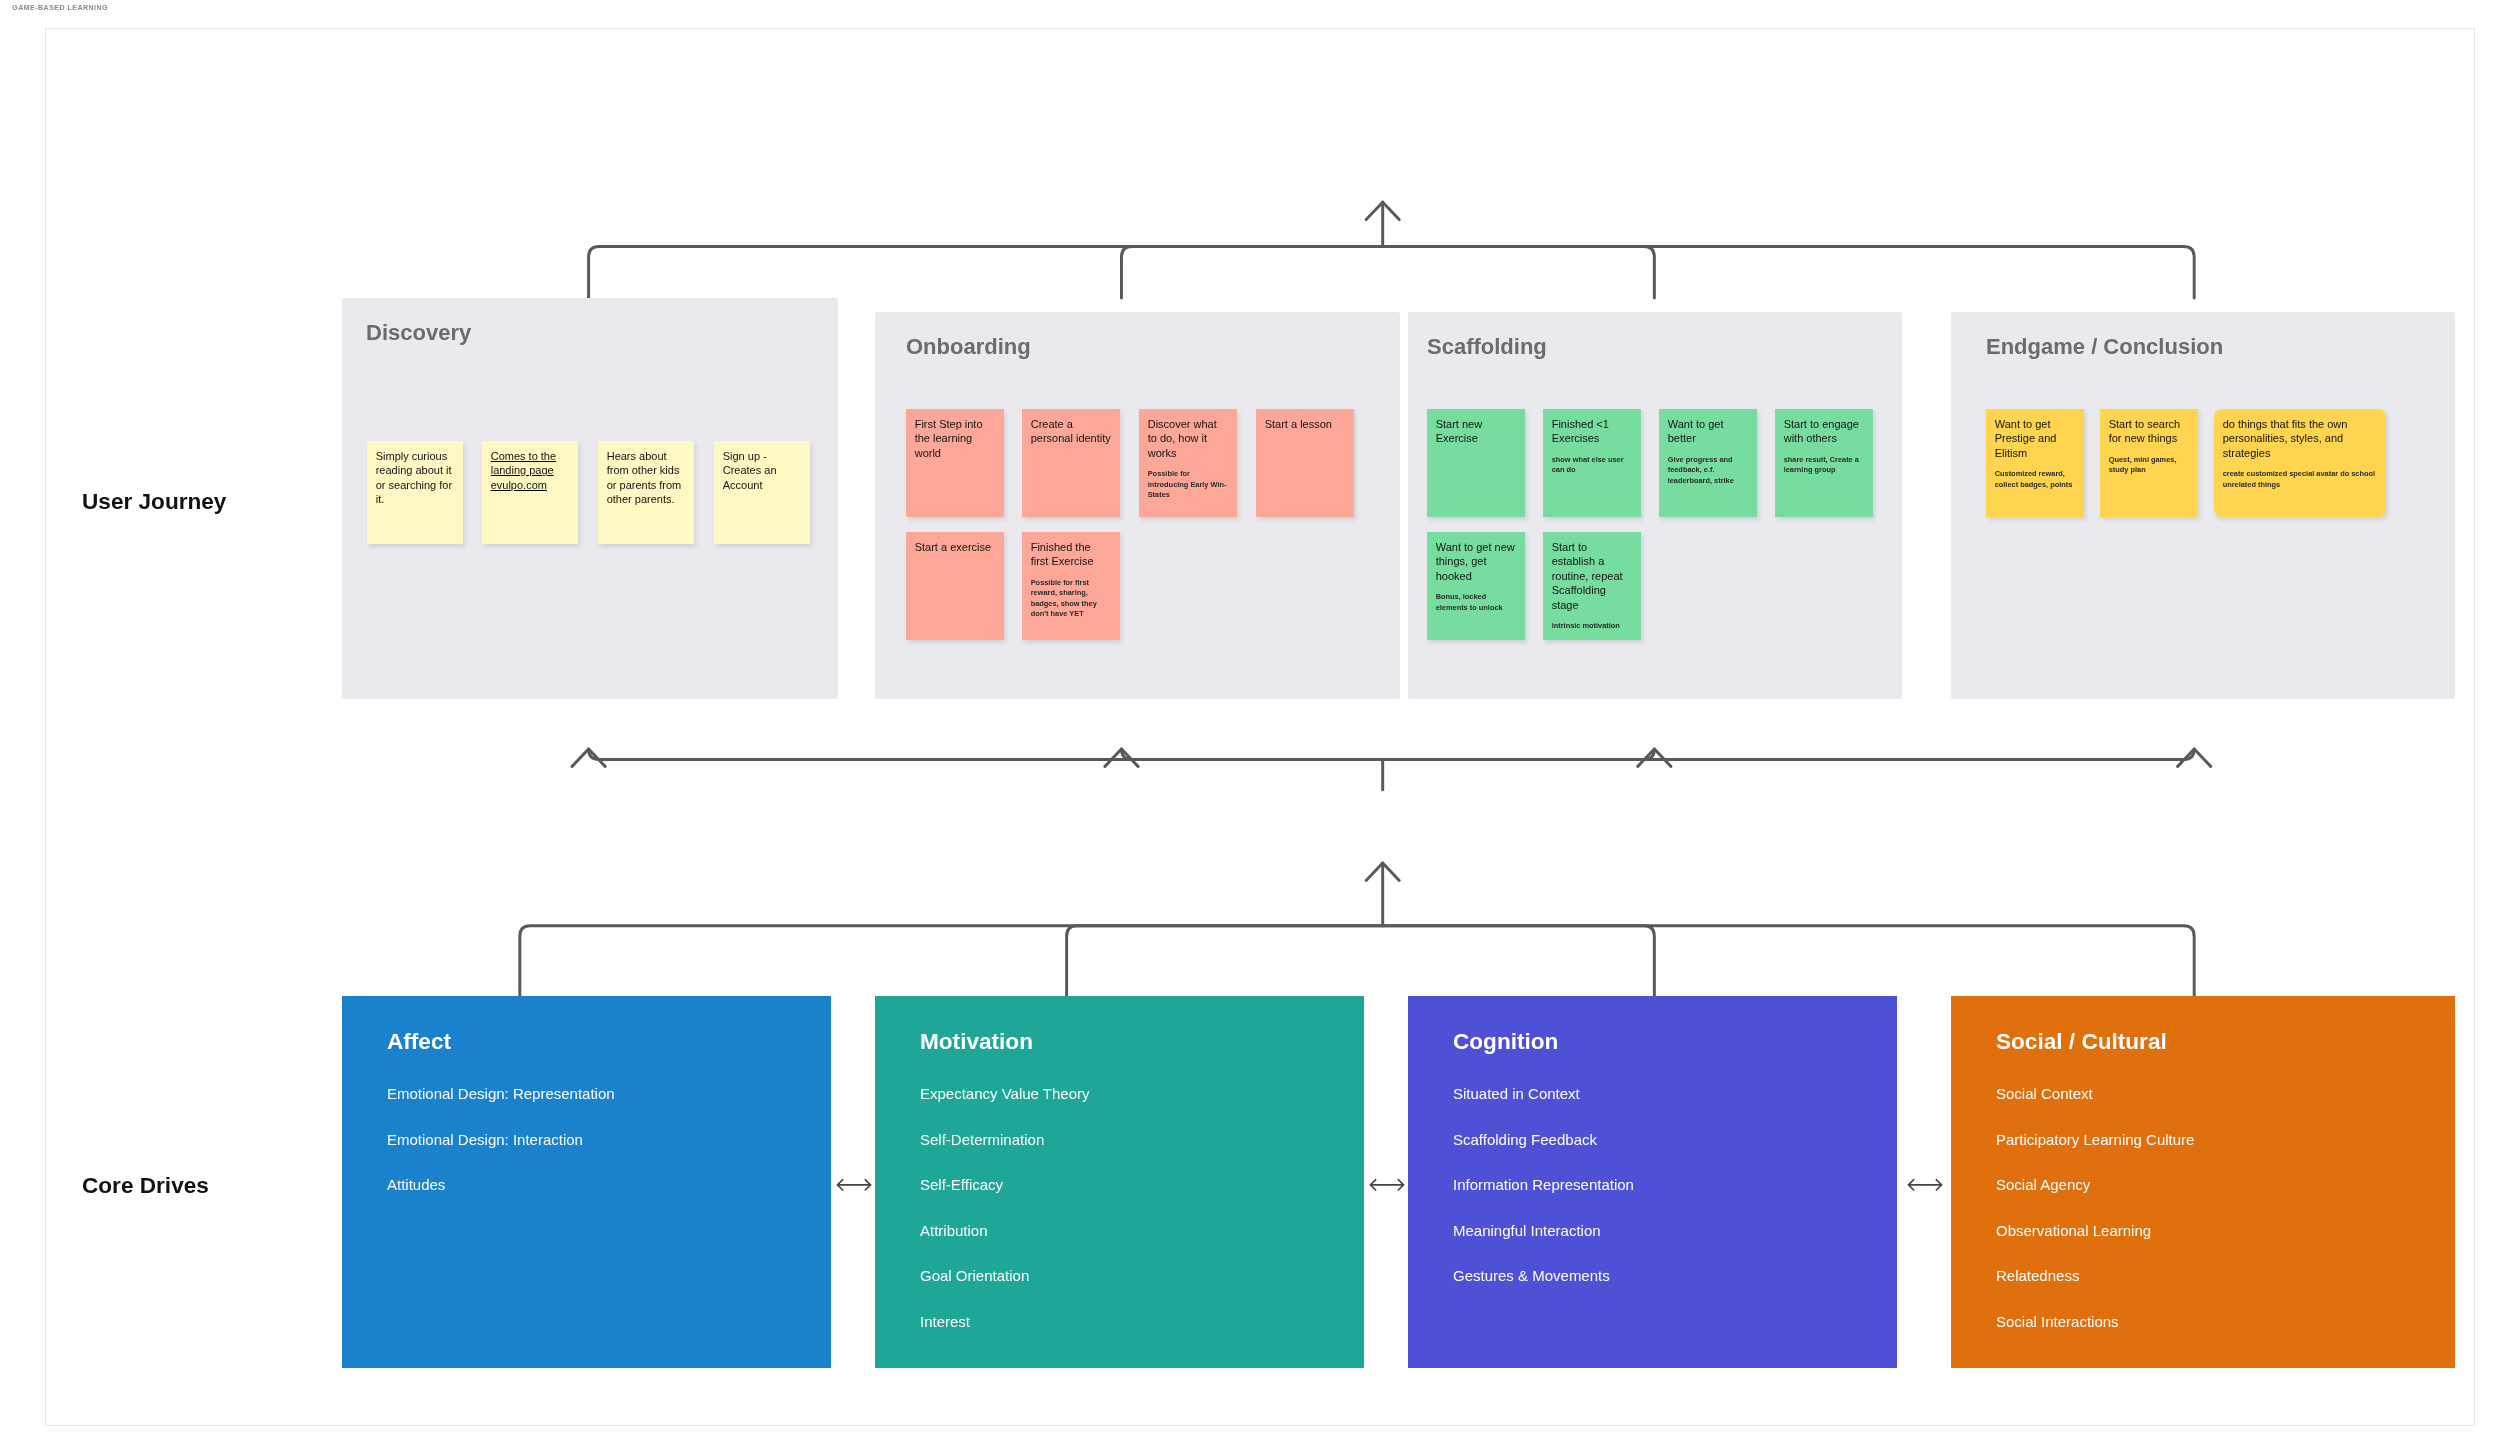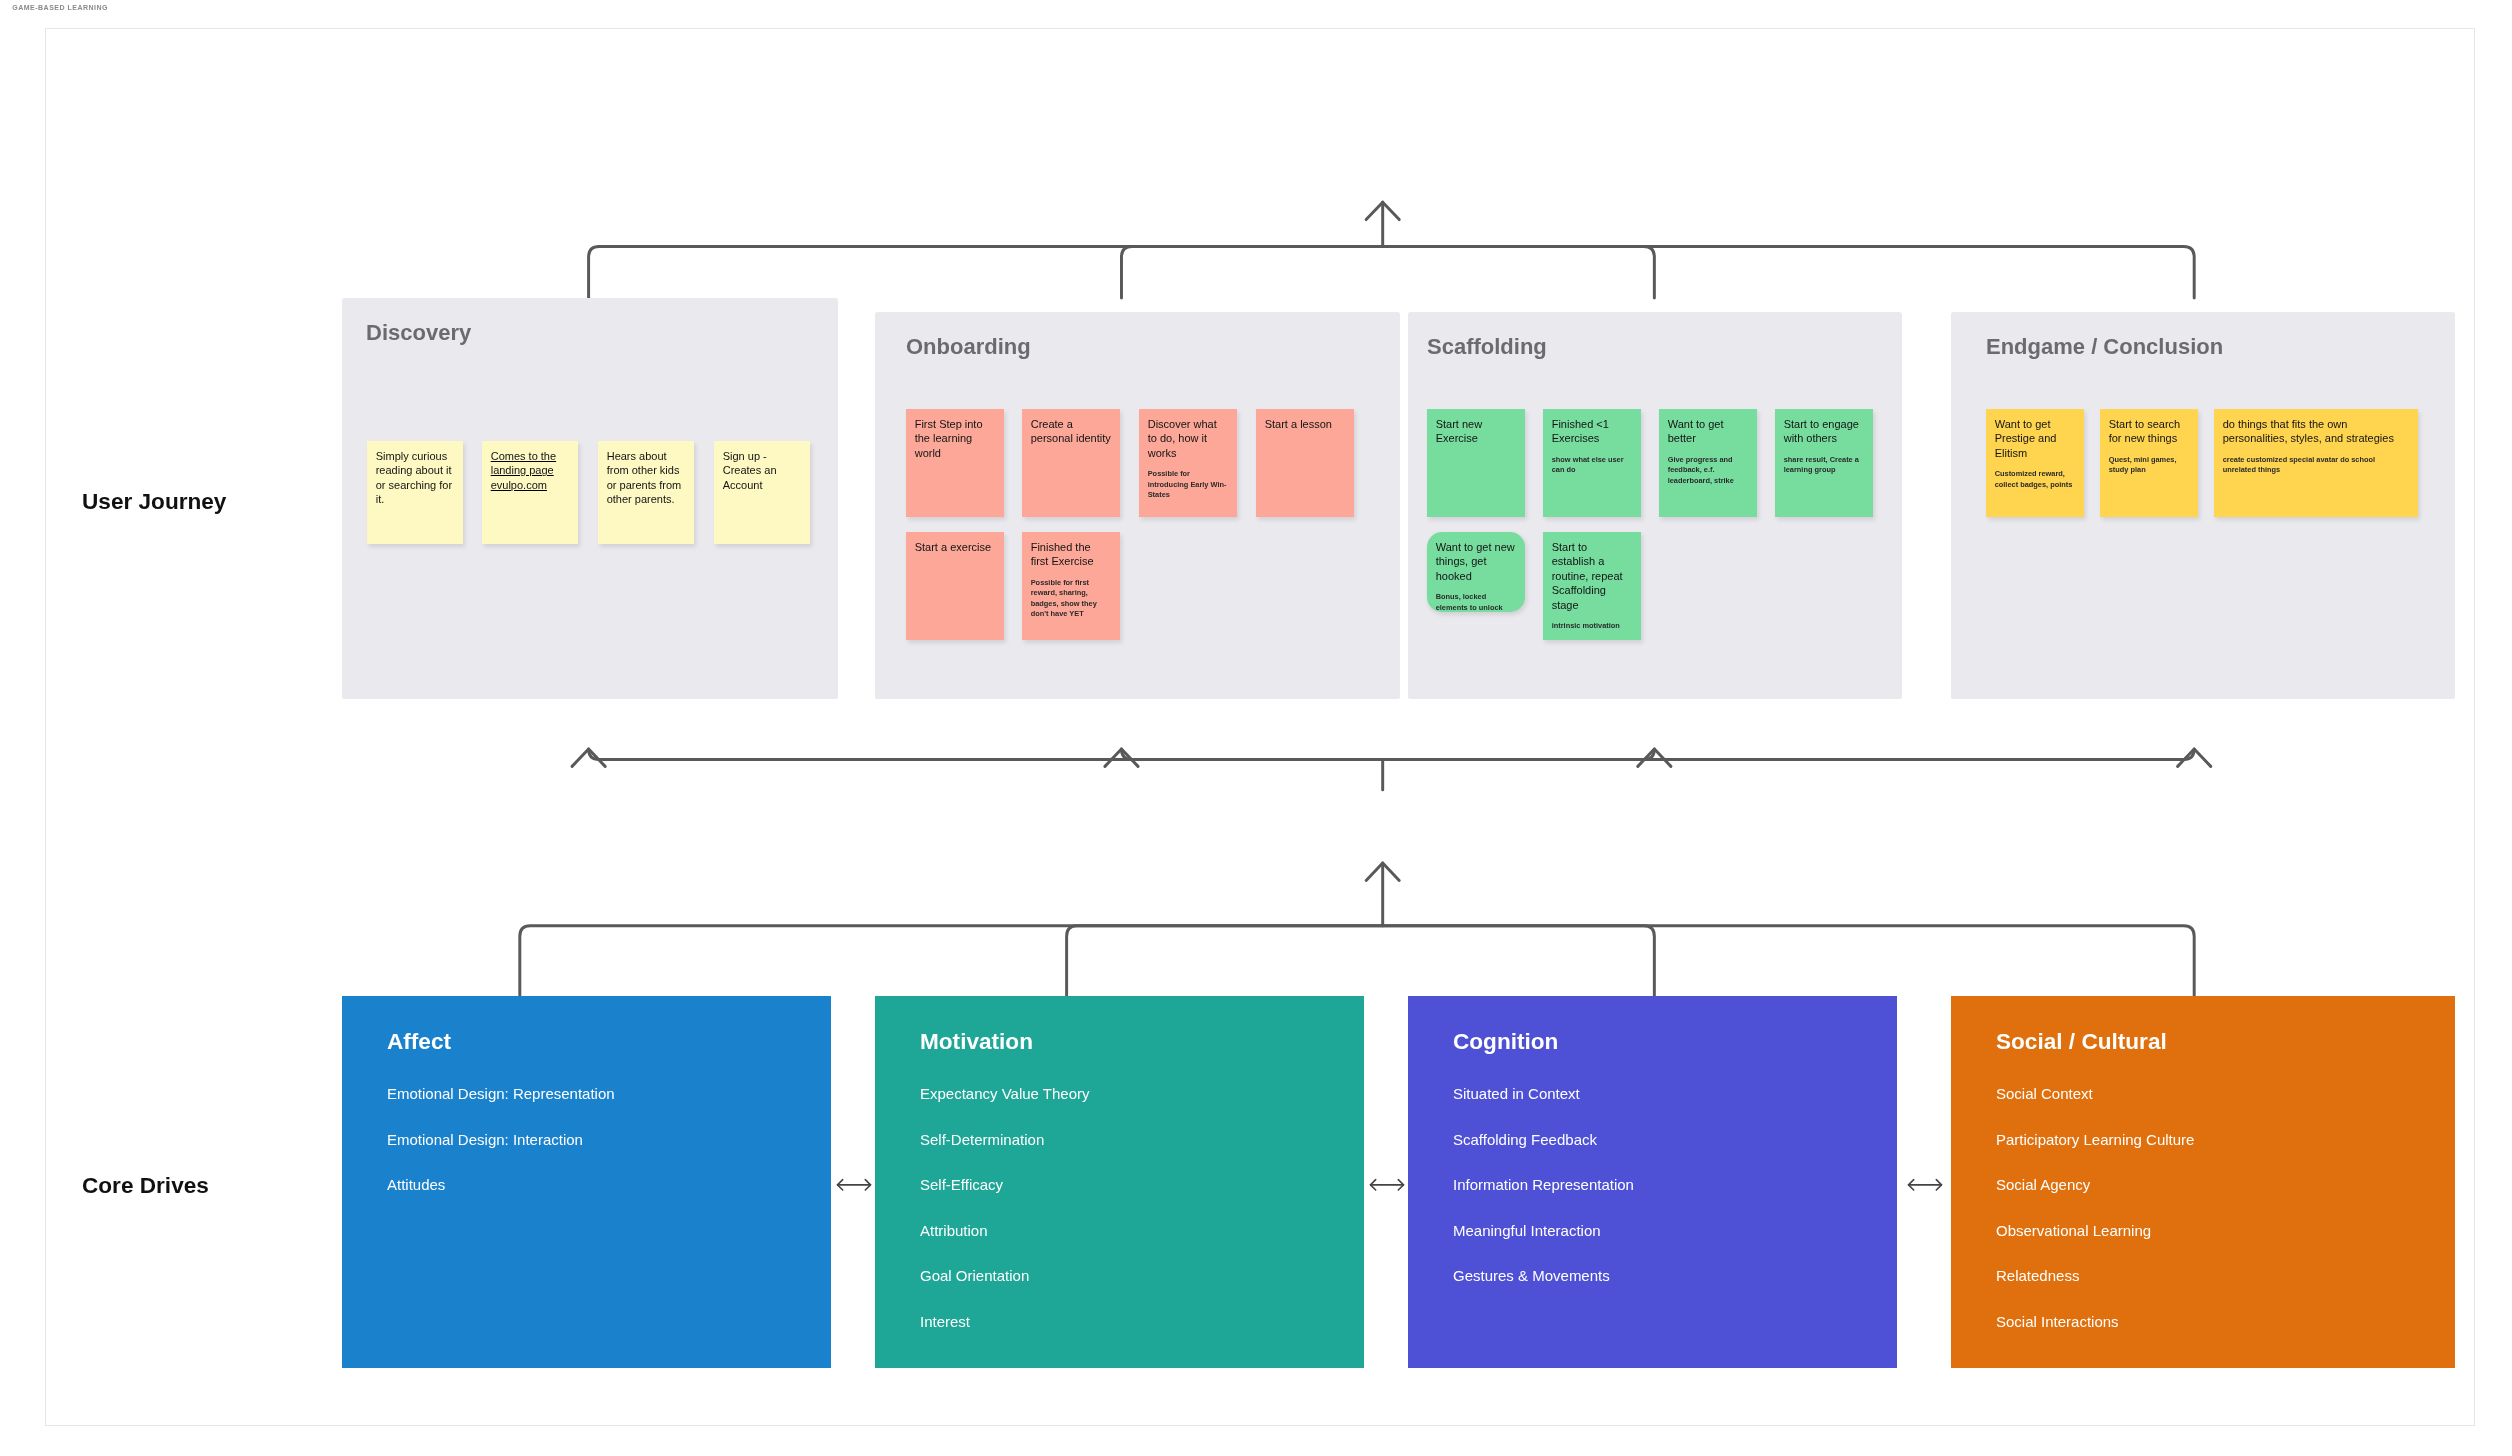"do things that fits the" div.note { border-radius: none -> 8px; width: 204px -> 172px }
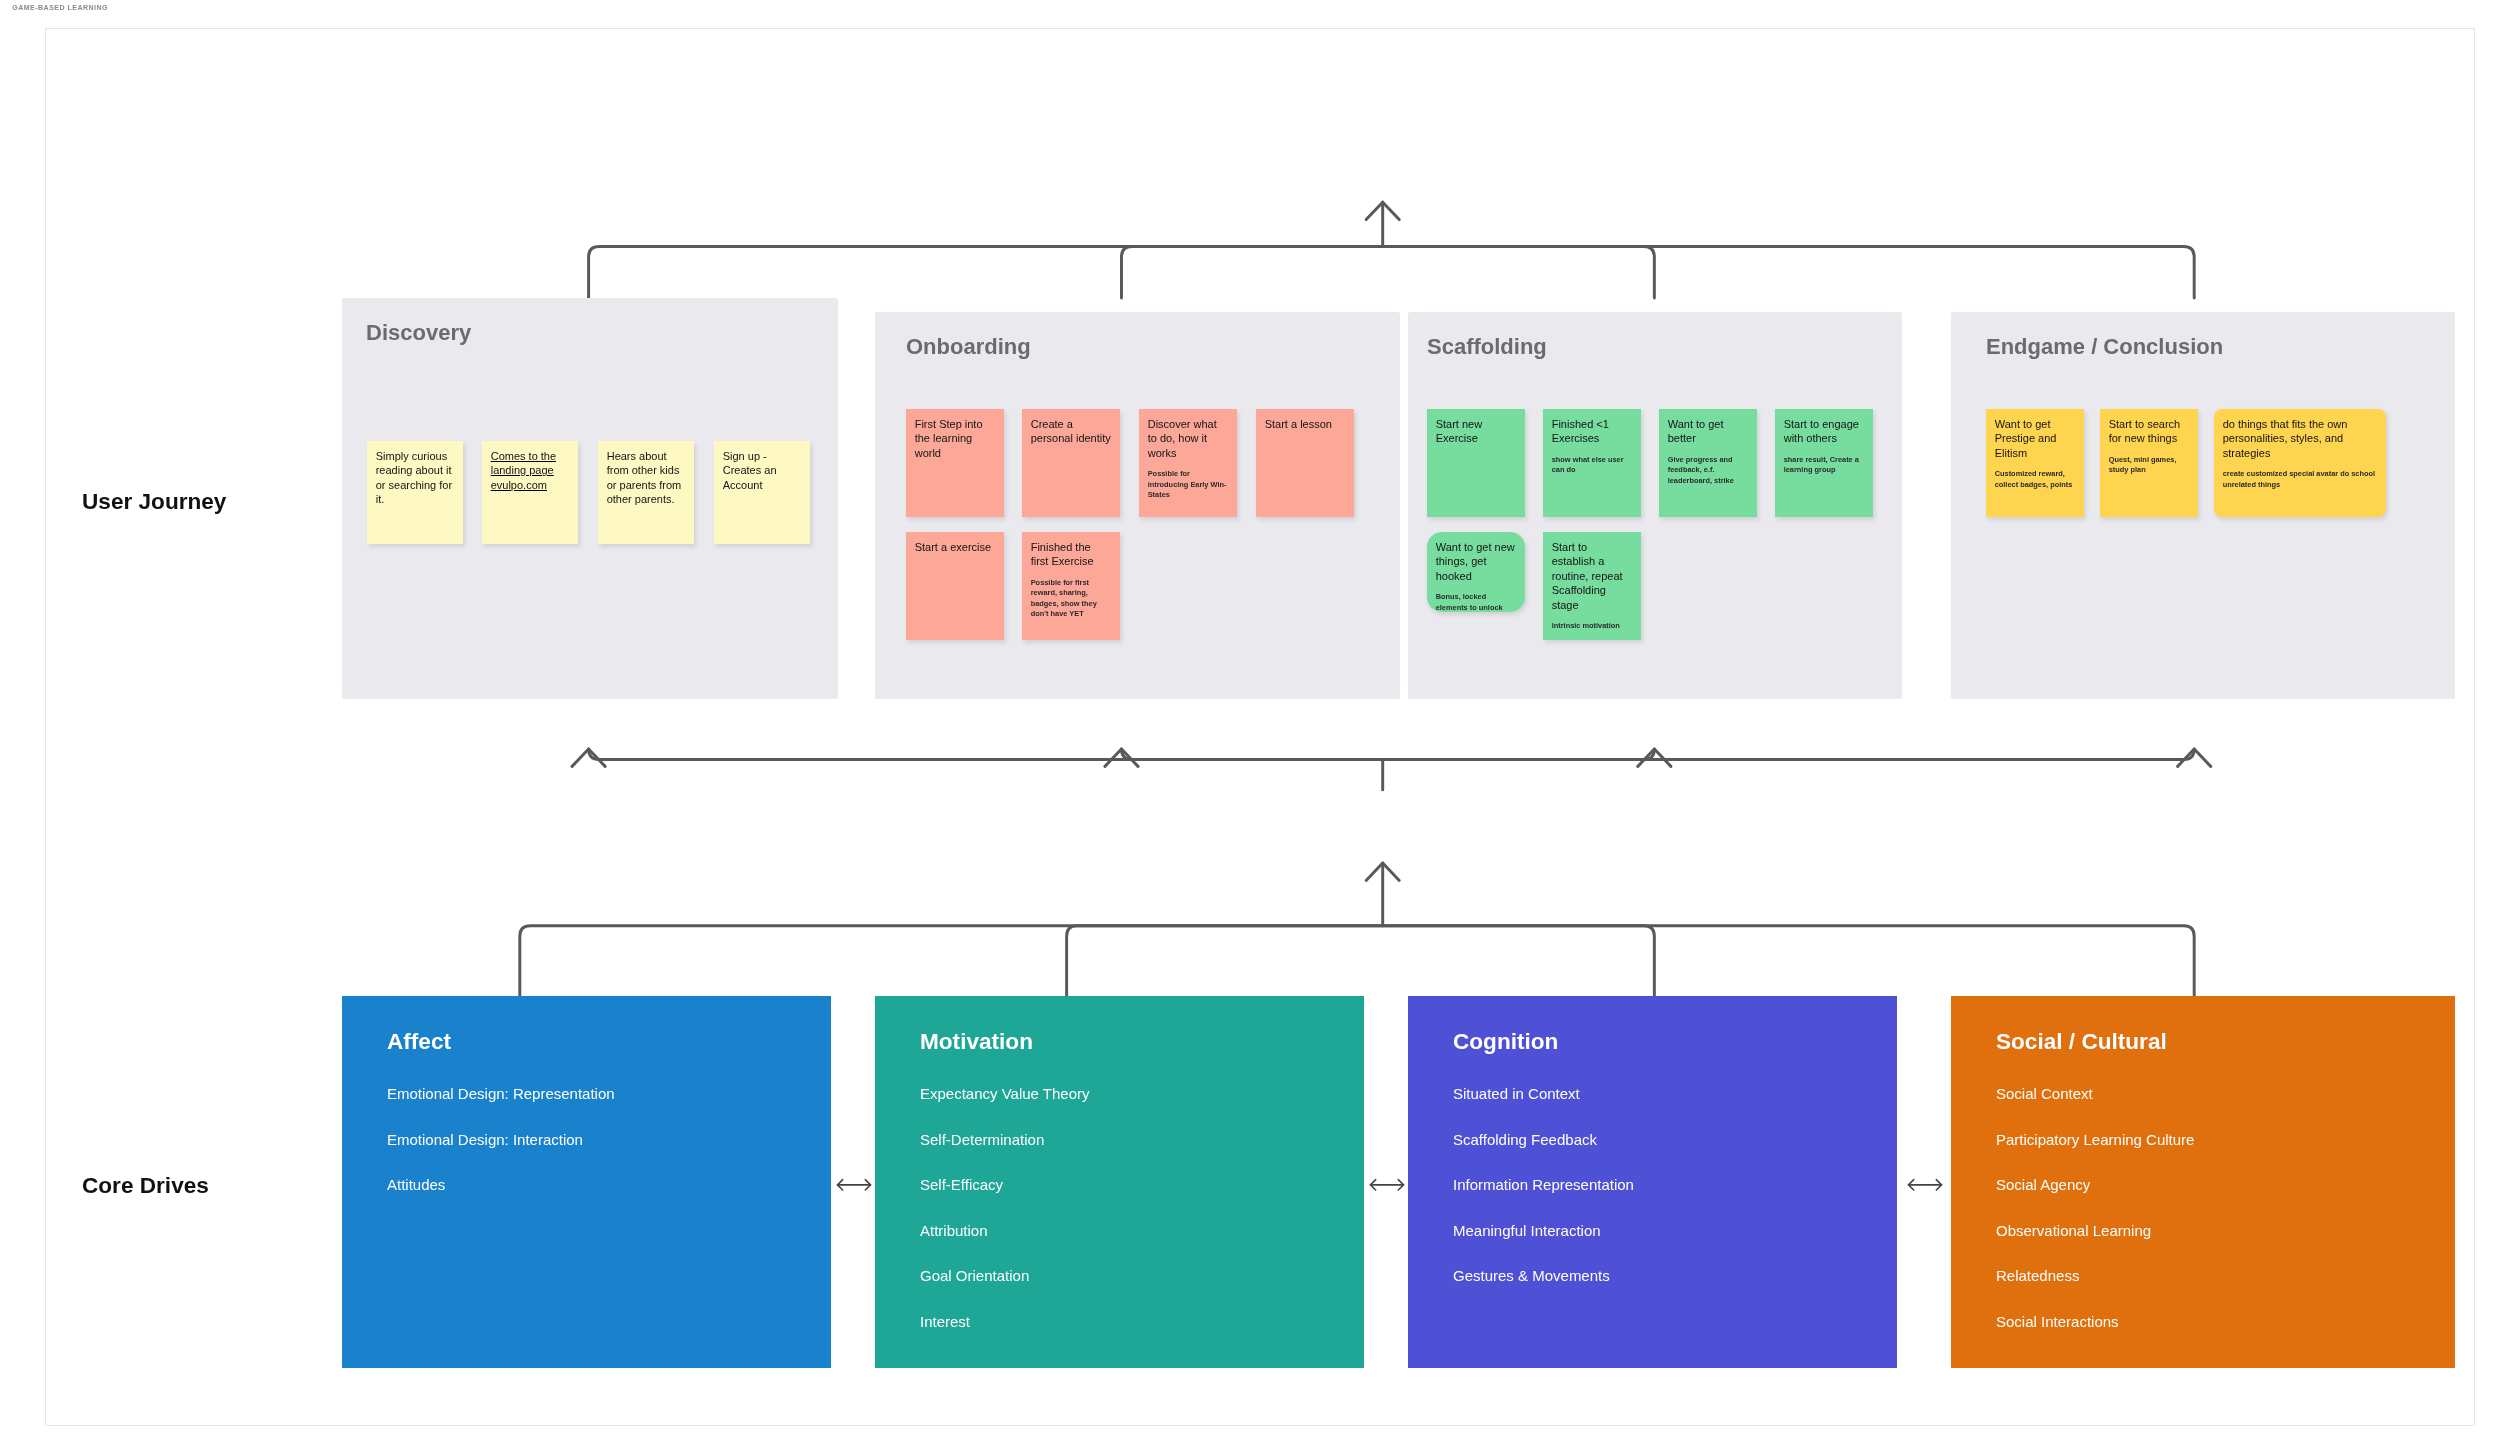"Want to get new things," div.note { border-radius: 15px -> none; height: 80px -> 108px }
